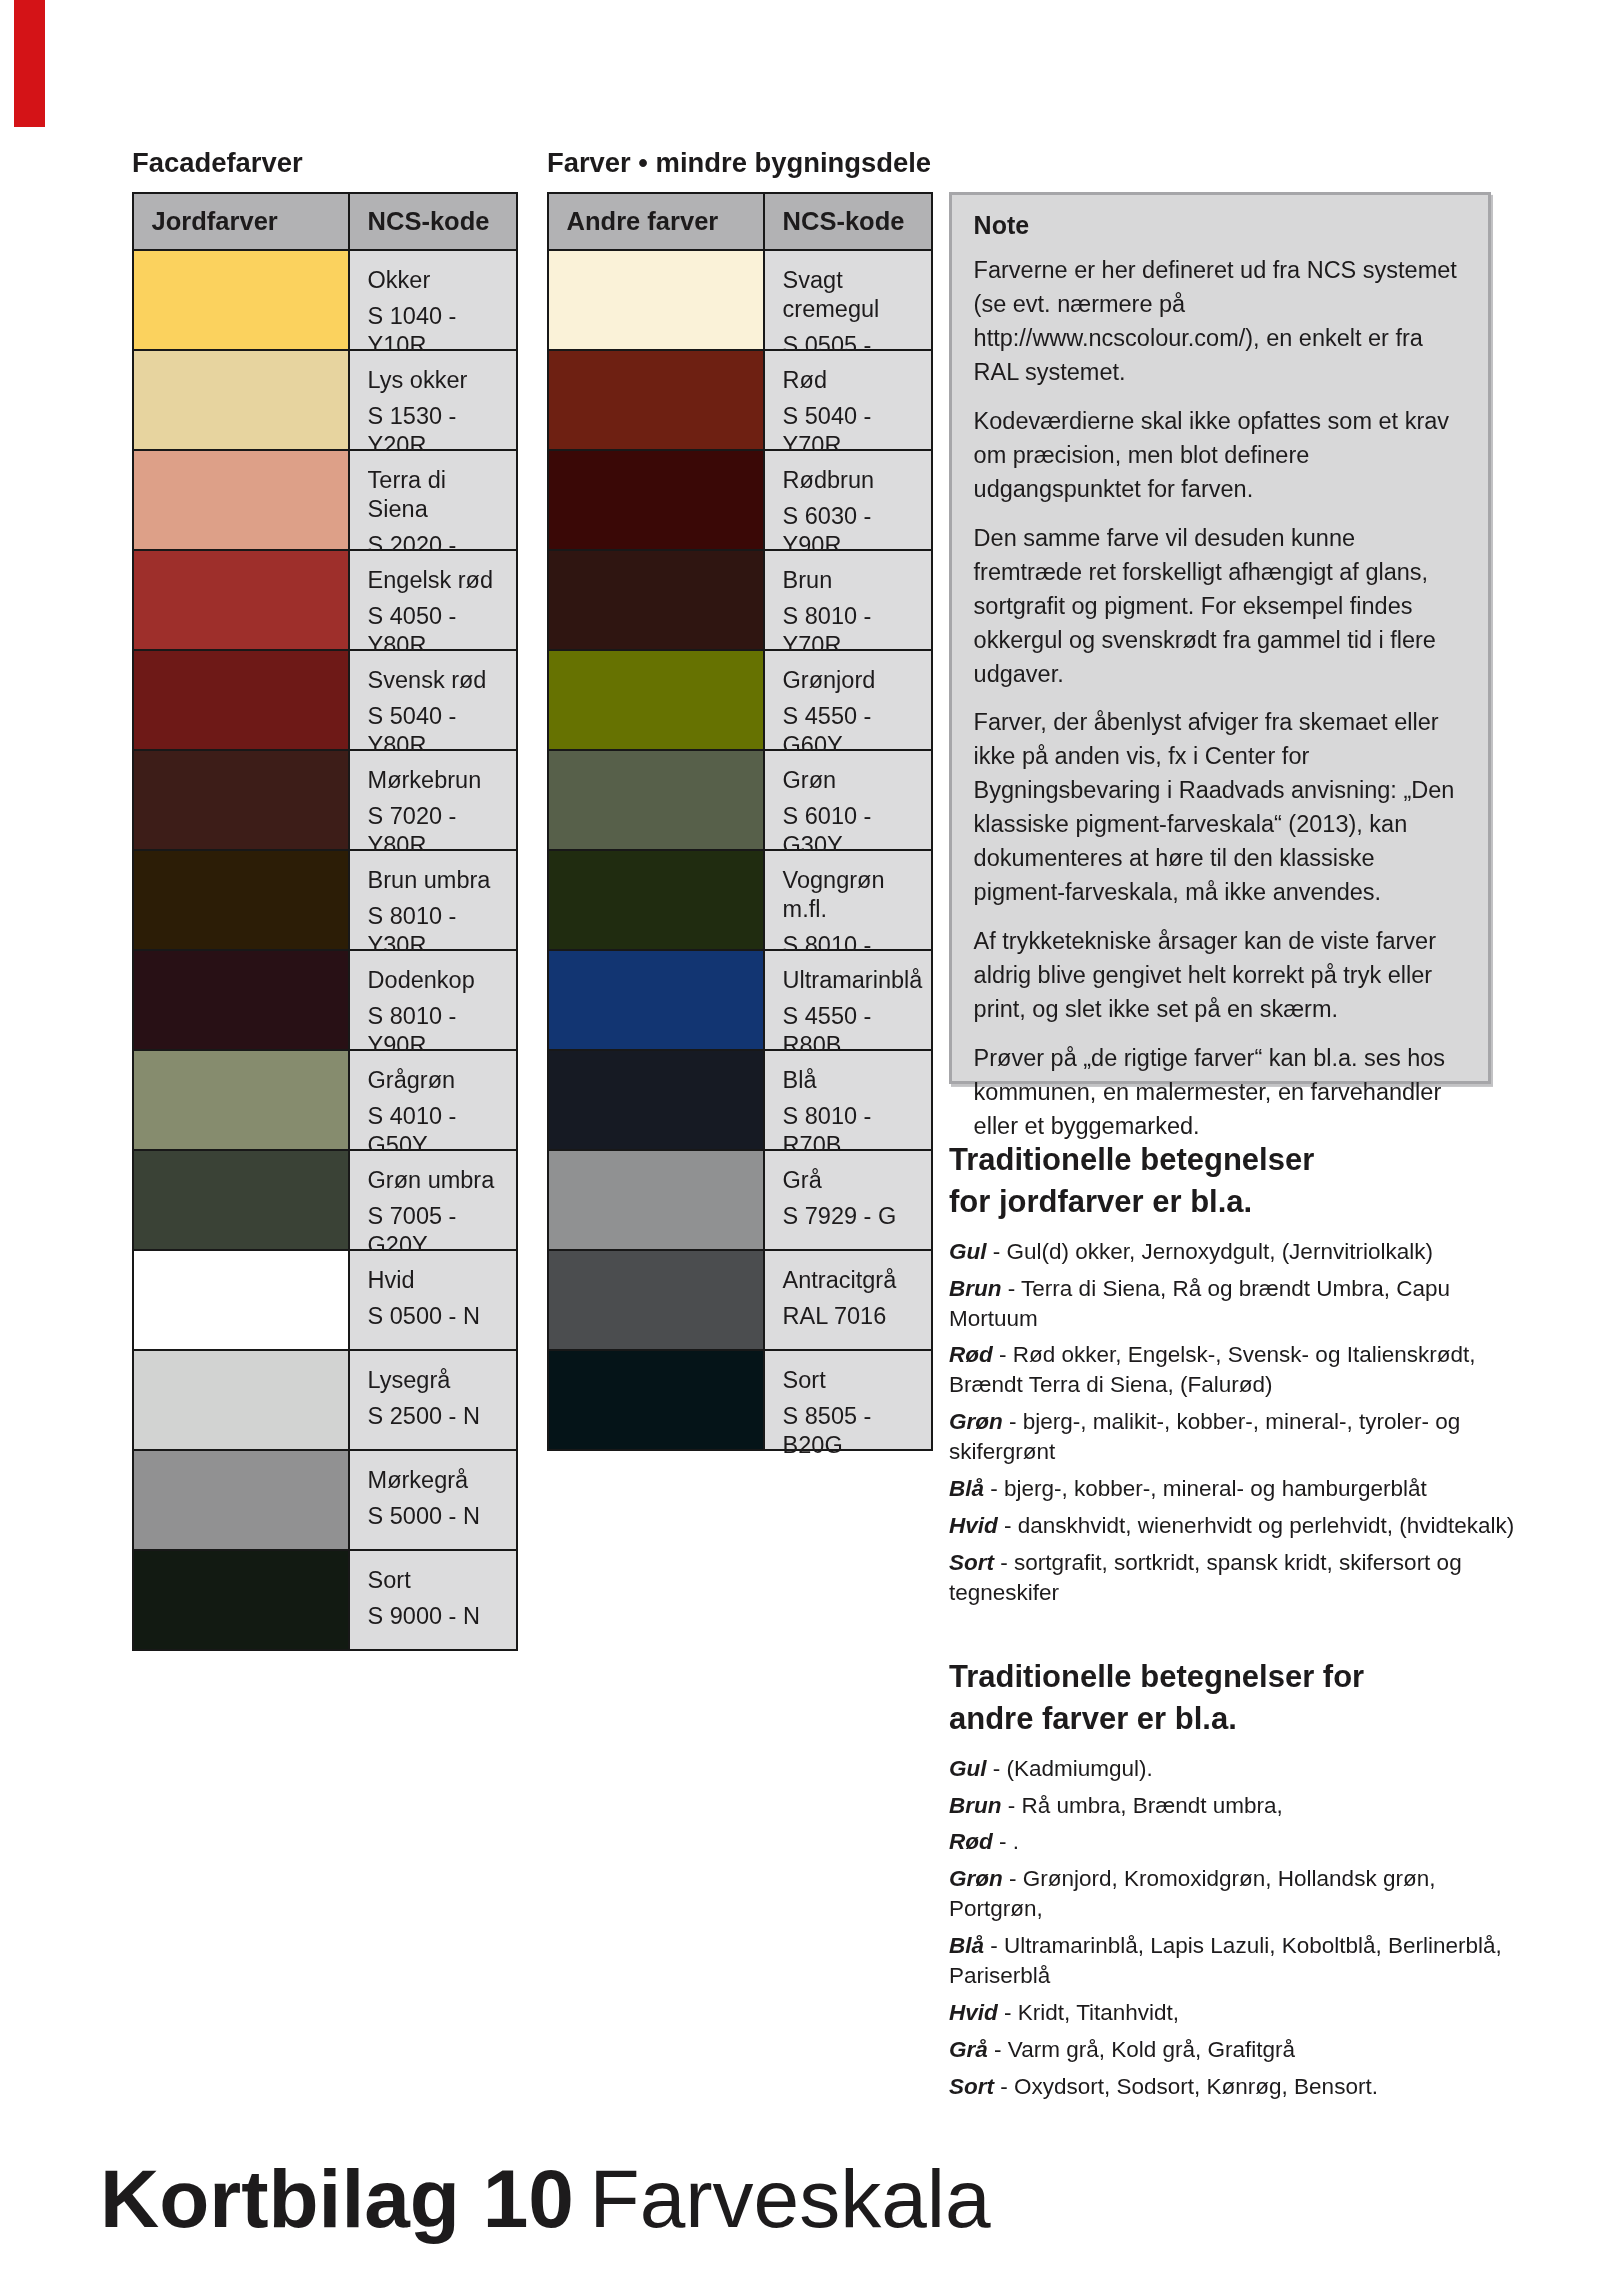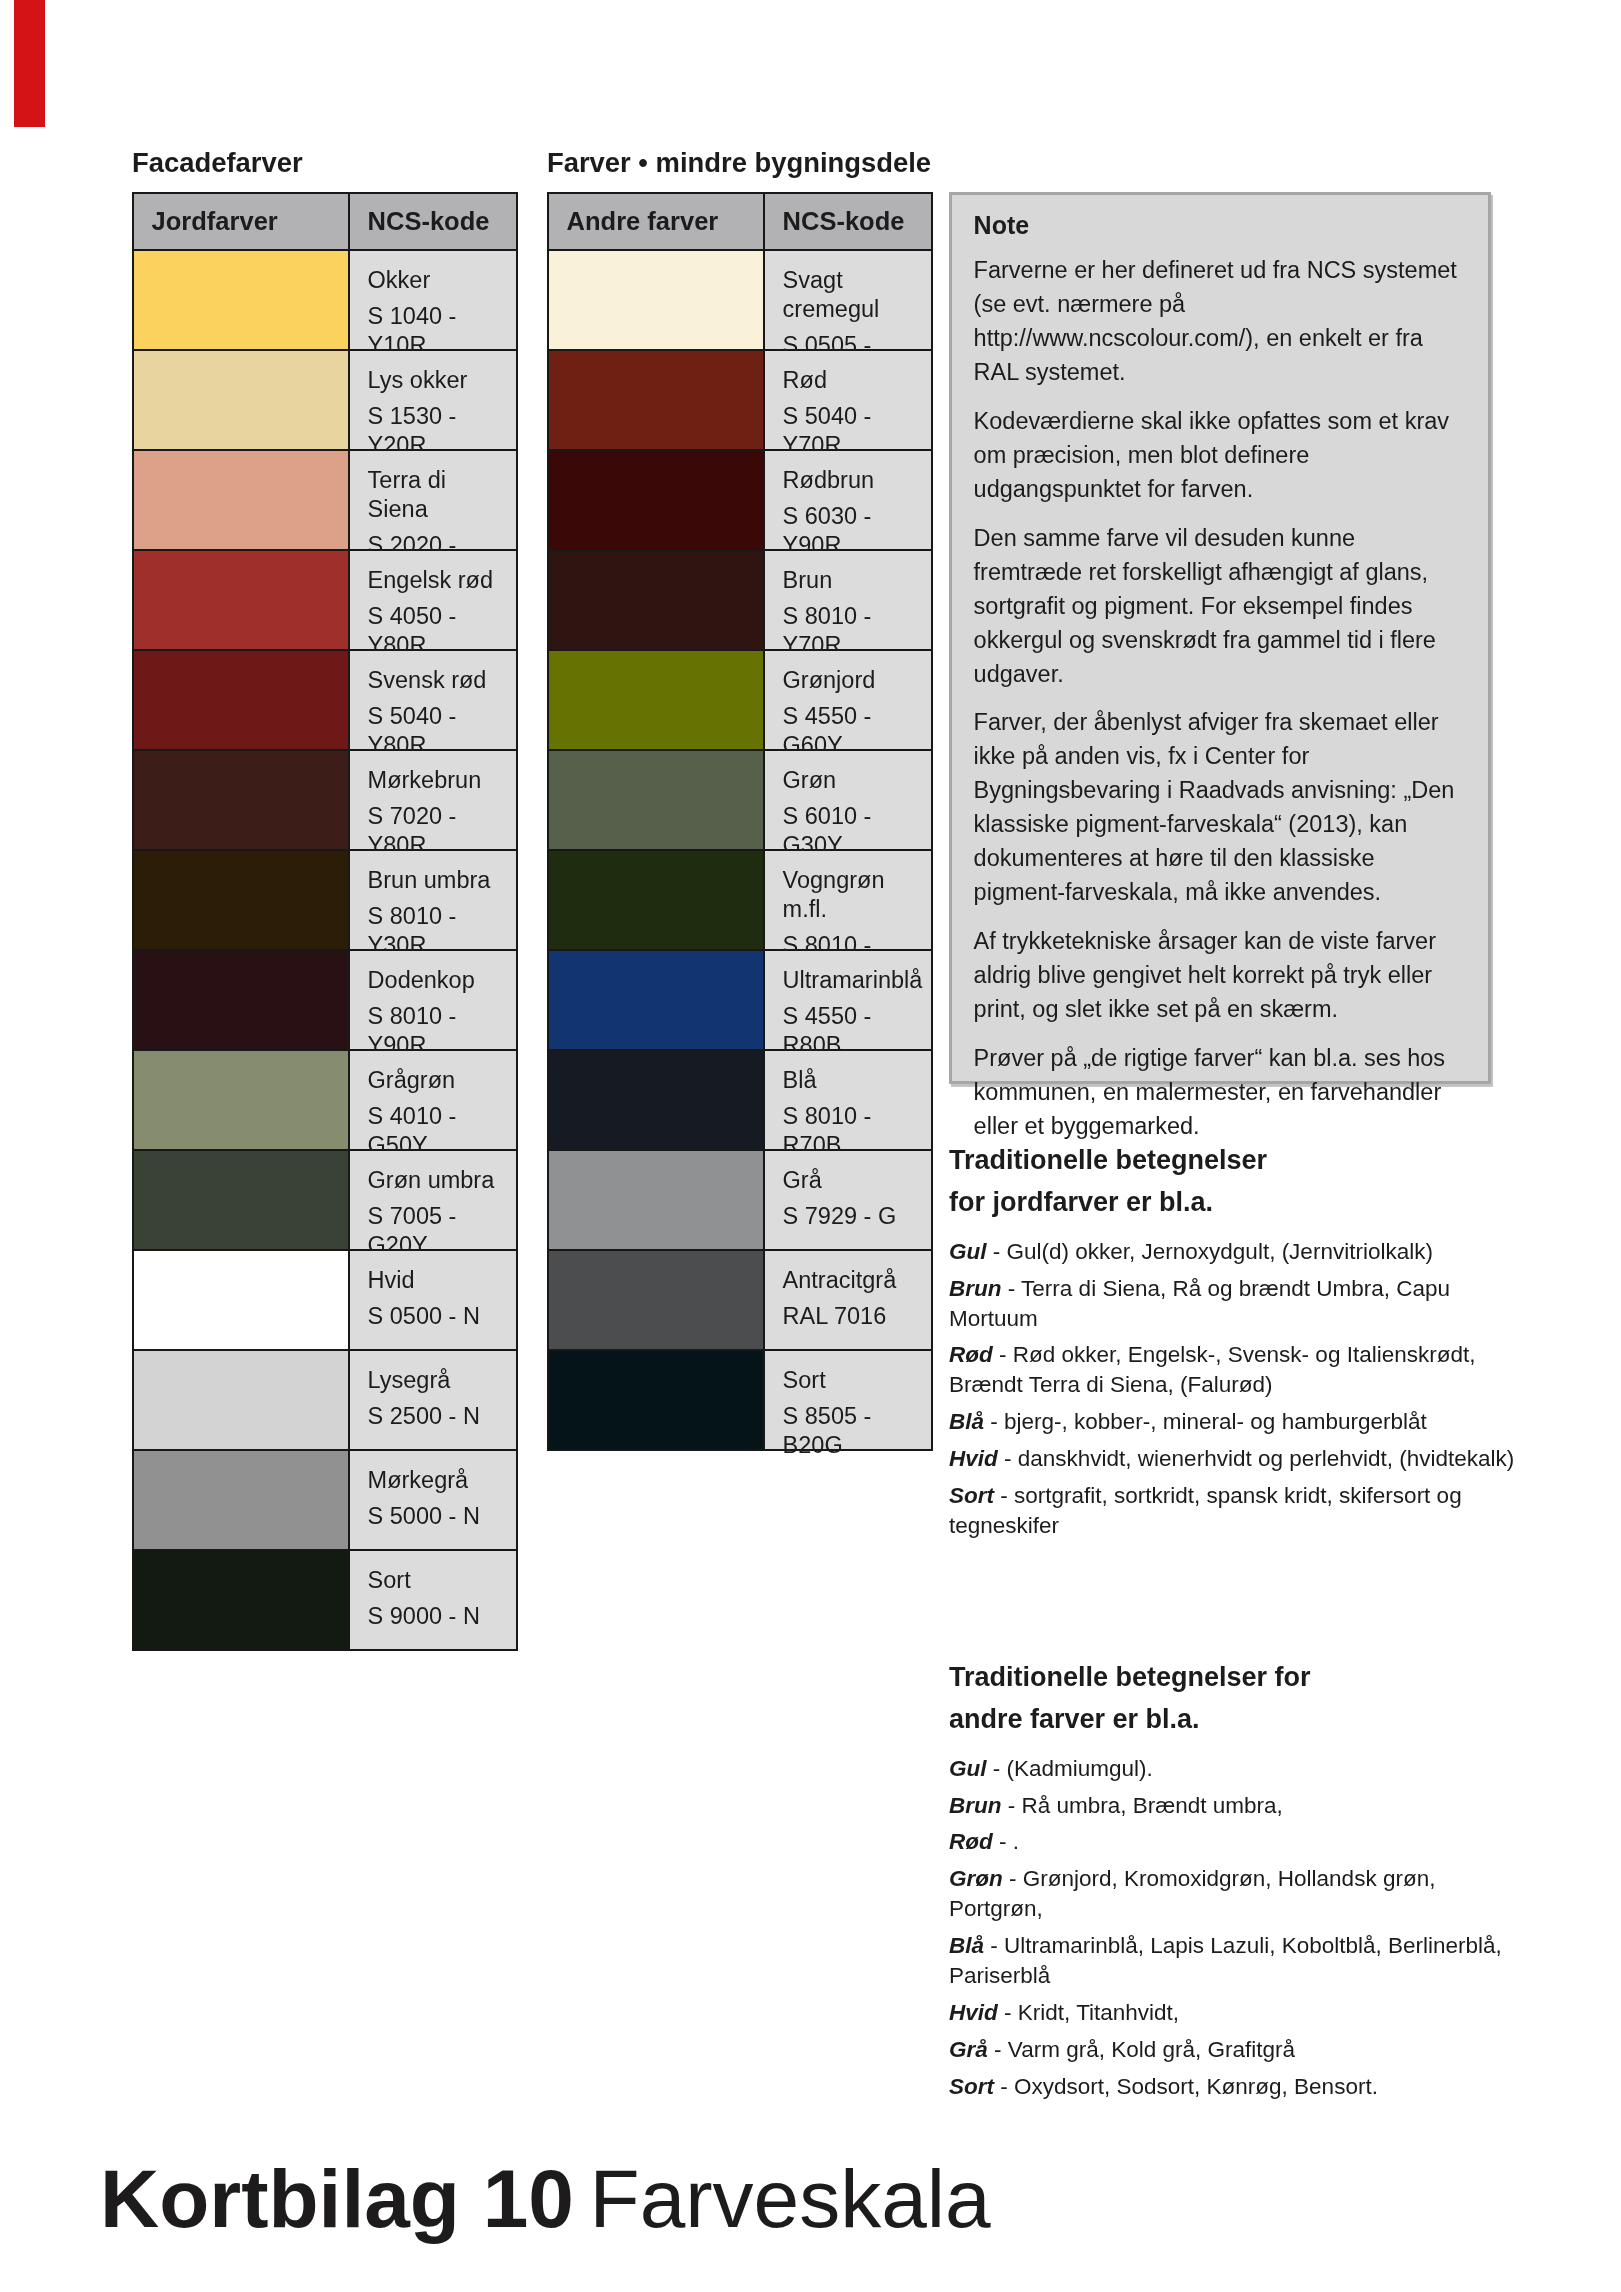"Traditionelle betegnelser" .sec-heading { font-size: 27px -> 31px }
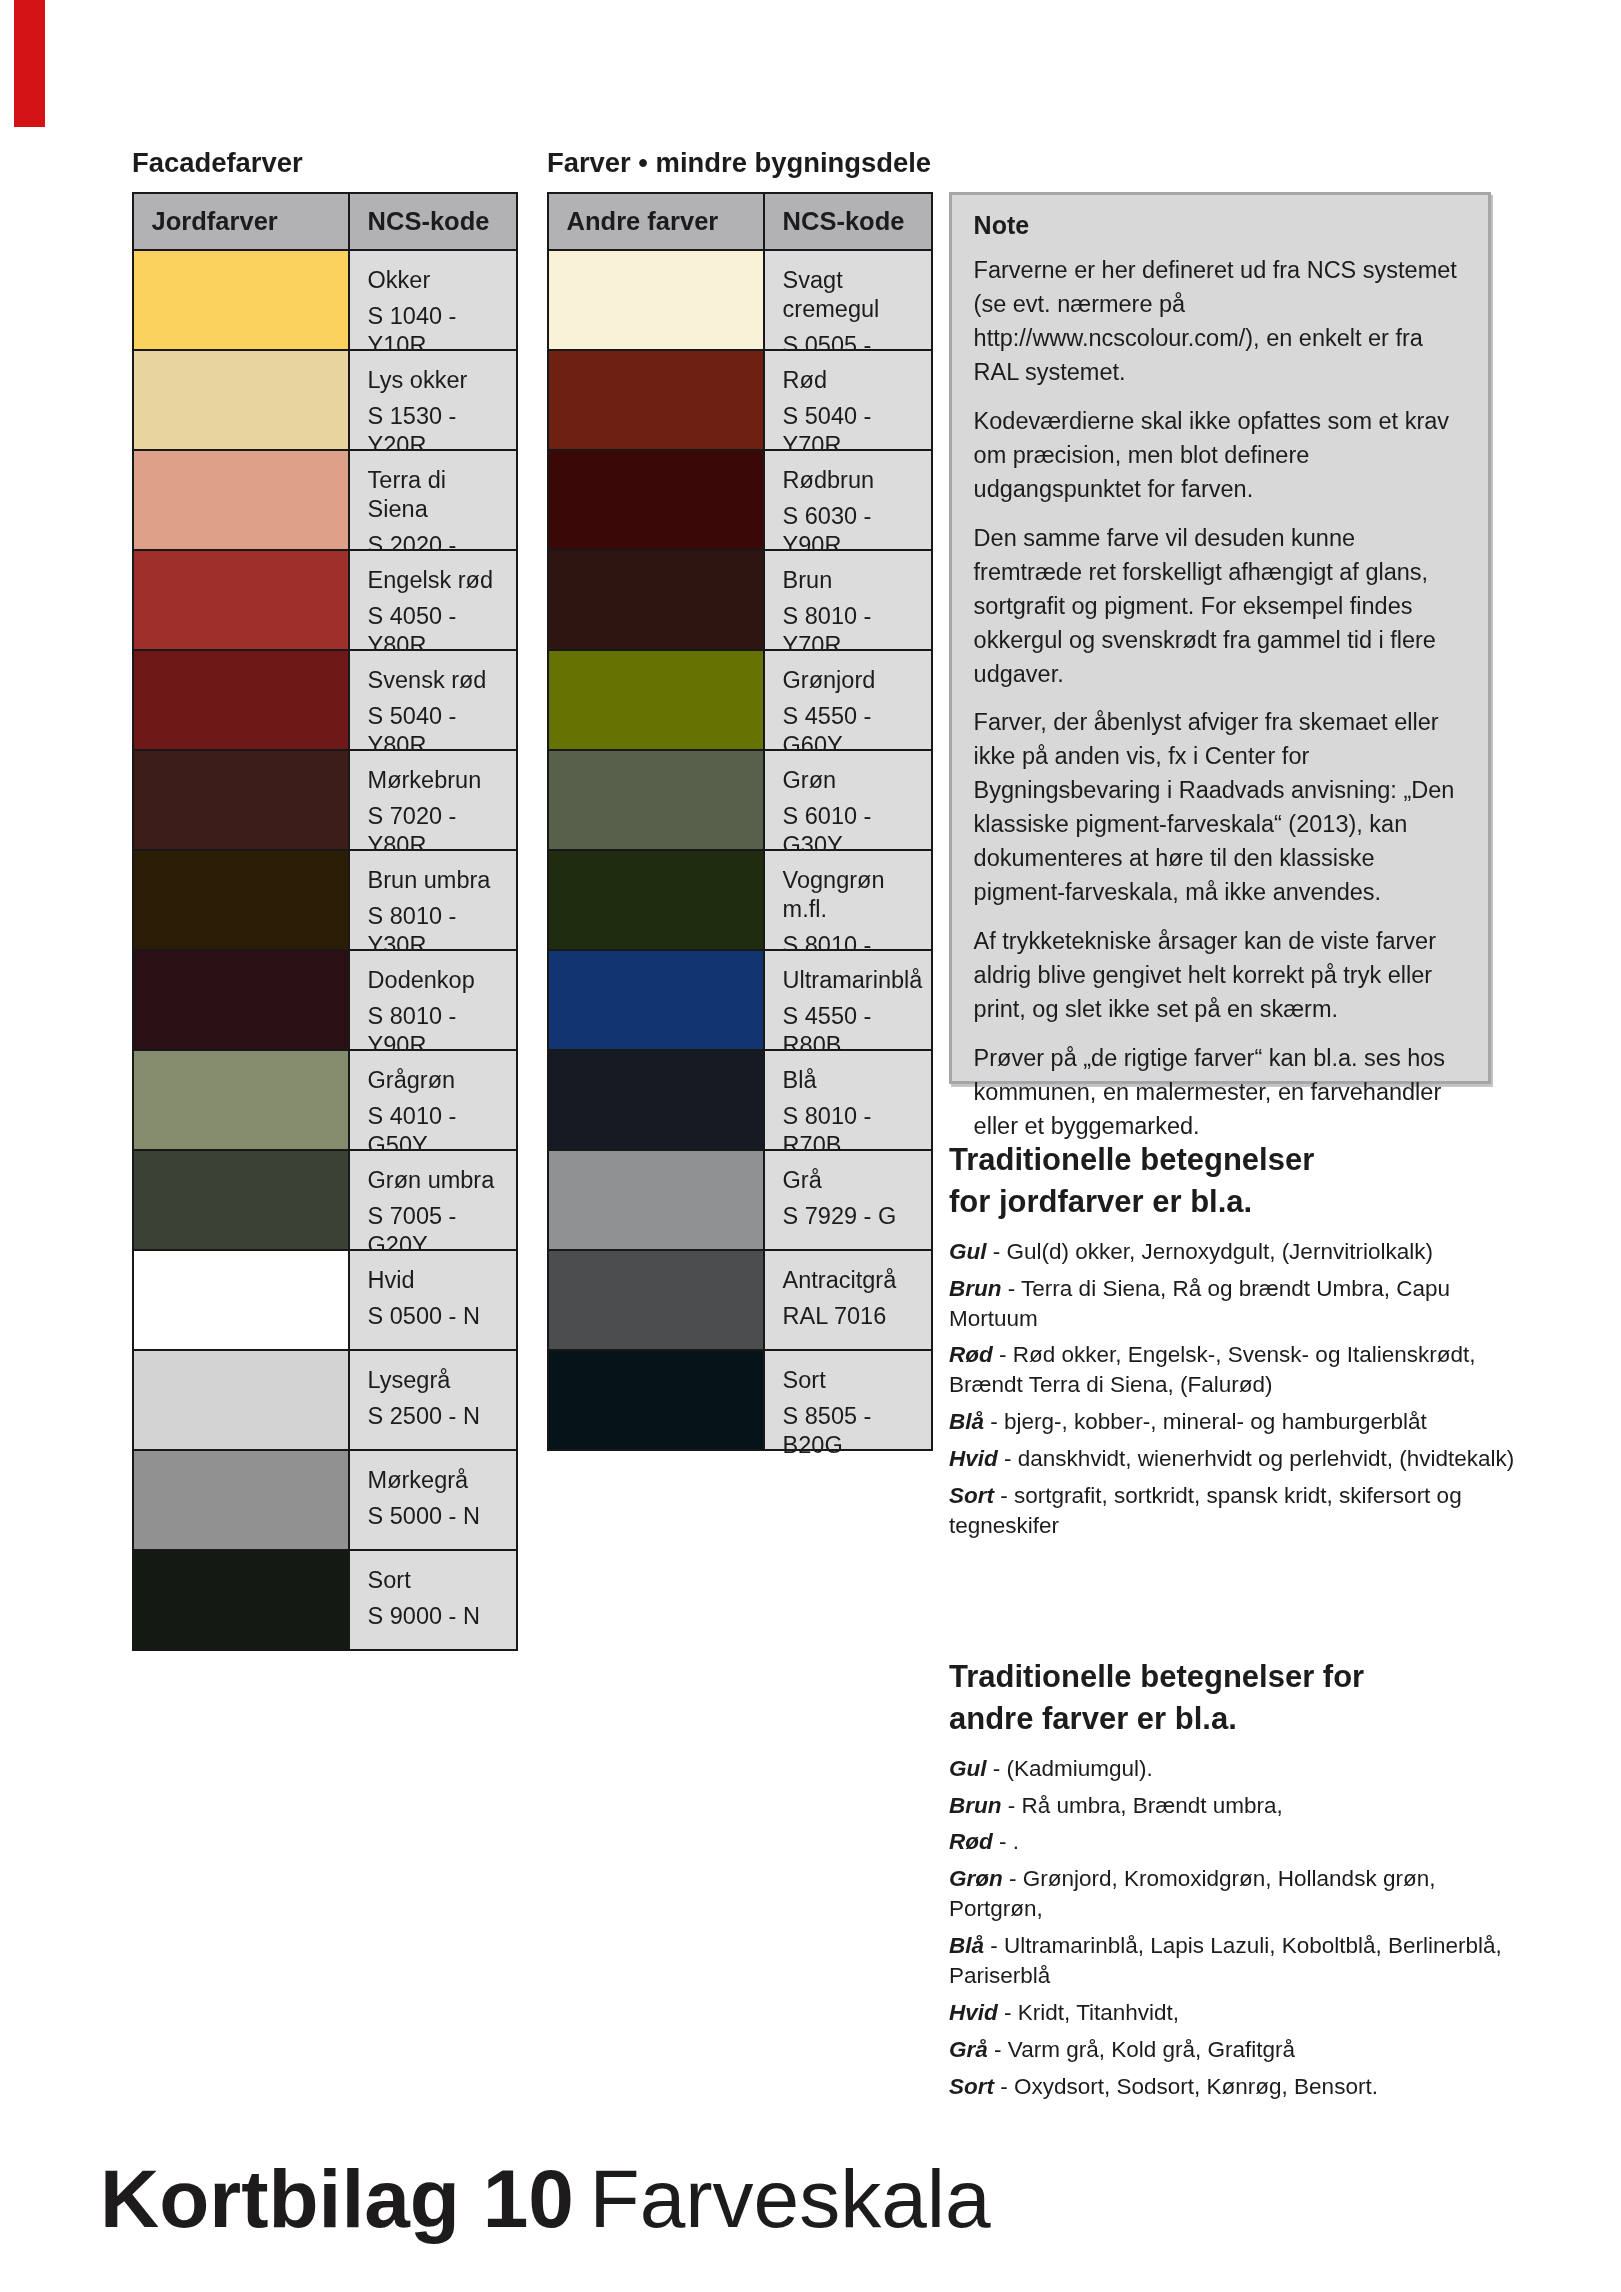"Grøn - bjerg-, malikit-, kobber-," p.entry { html: none -> <p><span>Grøn</span> <span>- bjerg-, malikit-, kobber-, mineral-, tyroler- og skifergrønt</span></p> }
